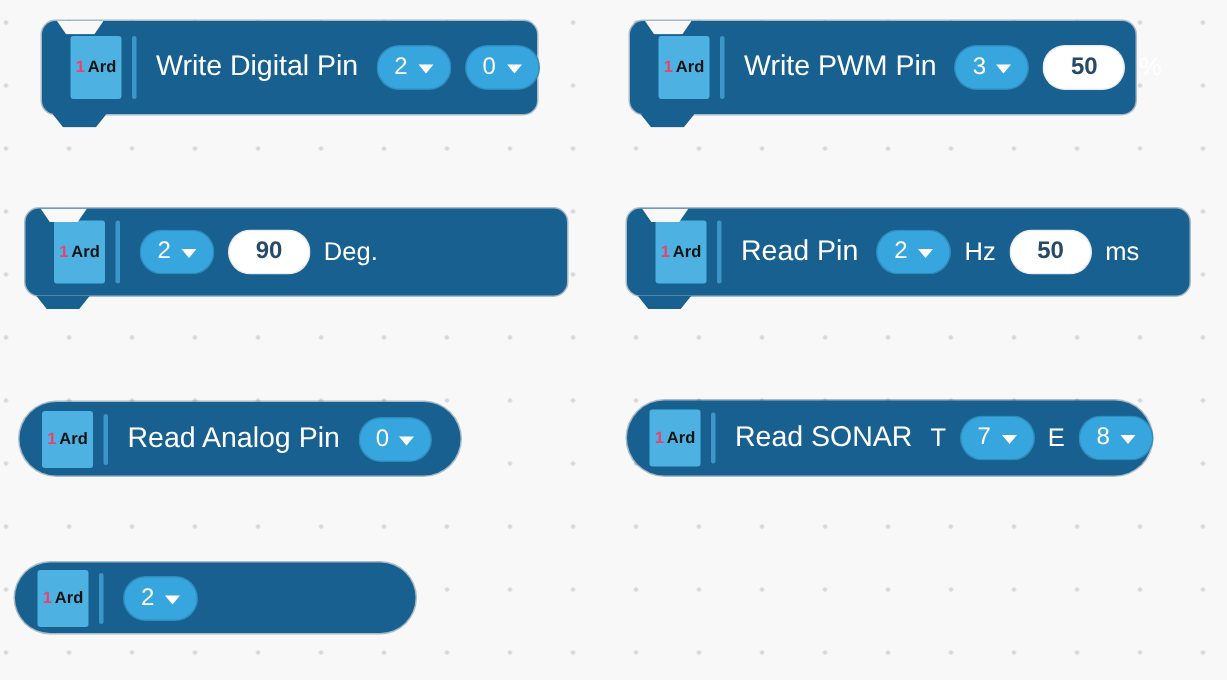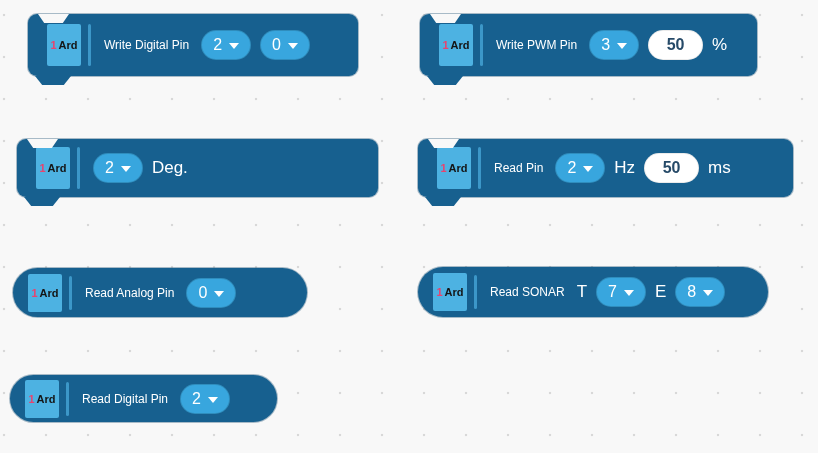"Write Digital Pin" .label { font-size: 12px -> 19px }
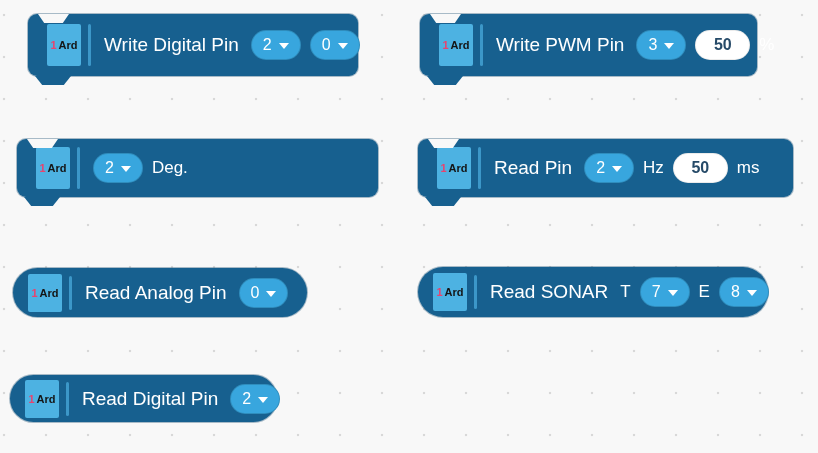"90" div.ovalinput { html: none -> <div>90</div> }
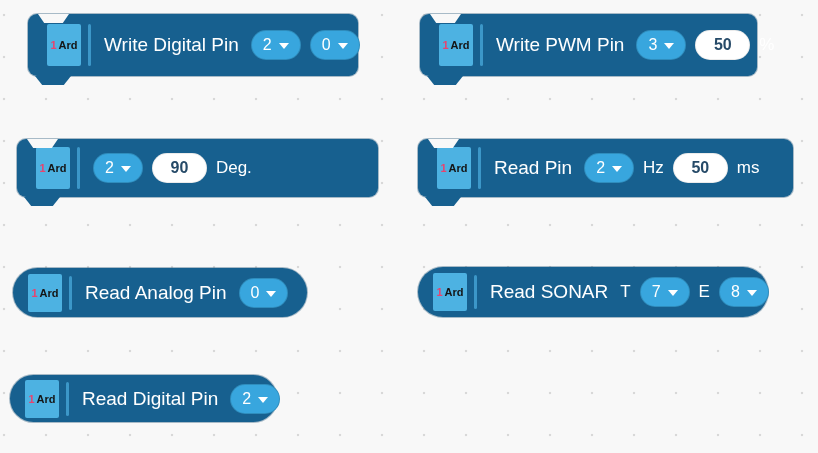"Read Digital Pin" span.label { html: <span>Read Digital Pin</span> -> none }
